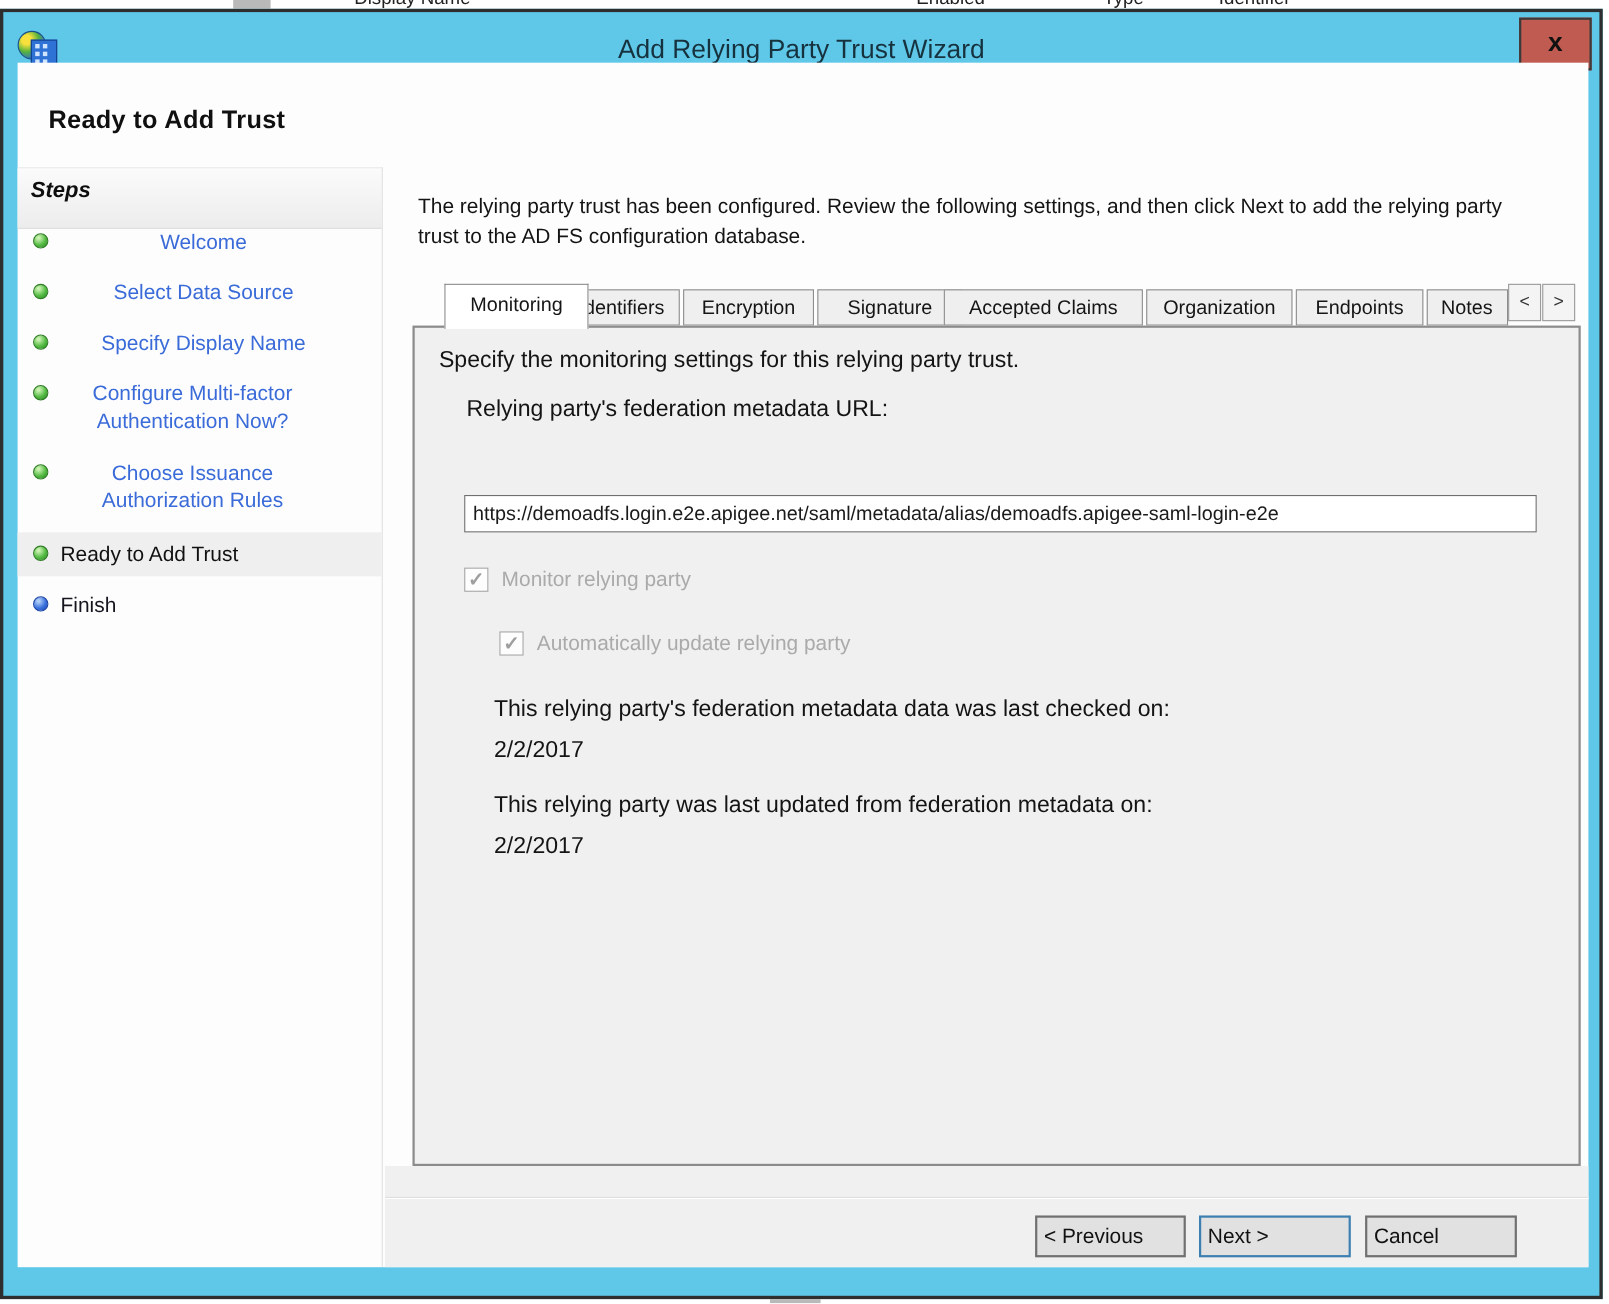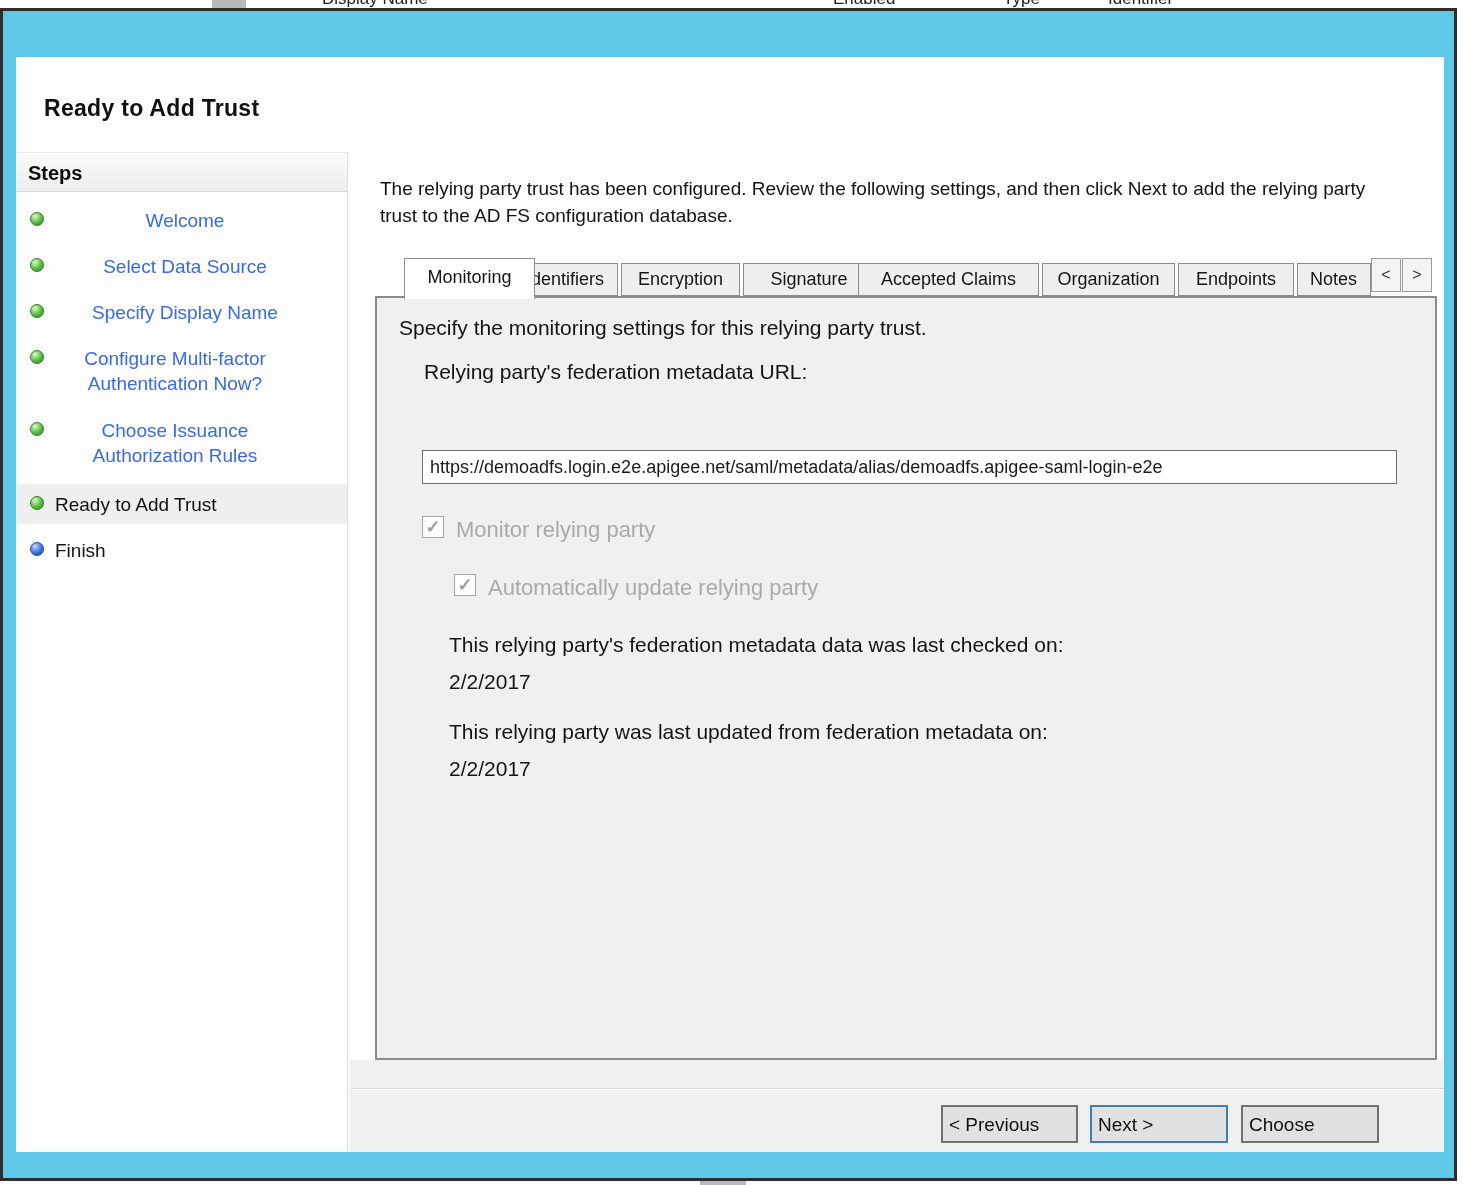"Add Relying Party Trust Wizard" div.abs { html: none -> <div> <div> <div></div> <div></div> <div></div> <div></div> <div></div> <div></div> <div></div> <div></div> </div> <div>Add Relying Party Trust Wizard</div> <div>x</div> </div> }
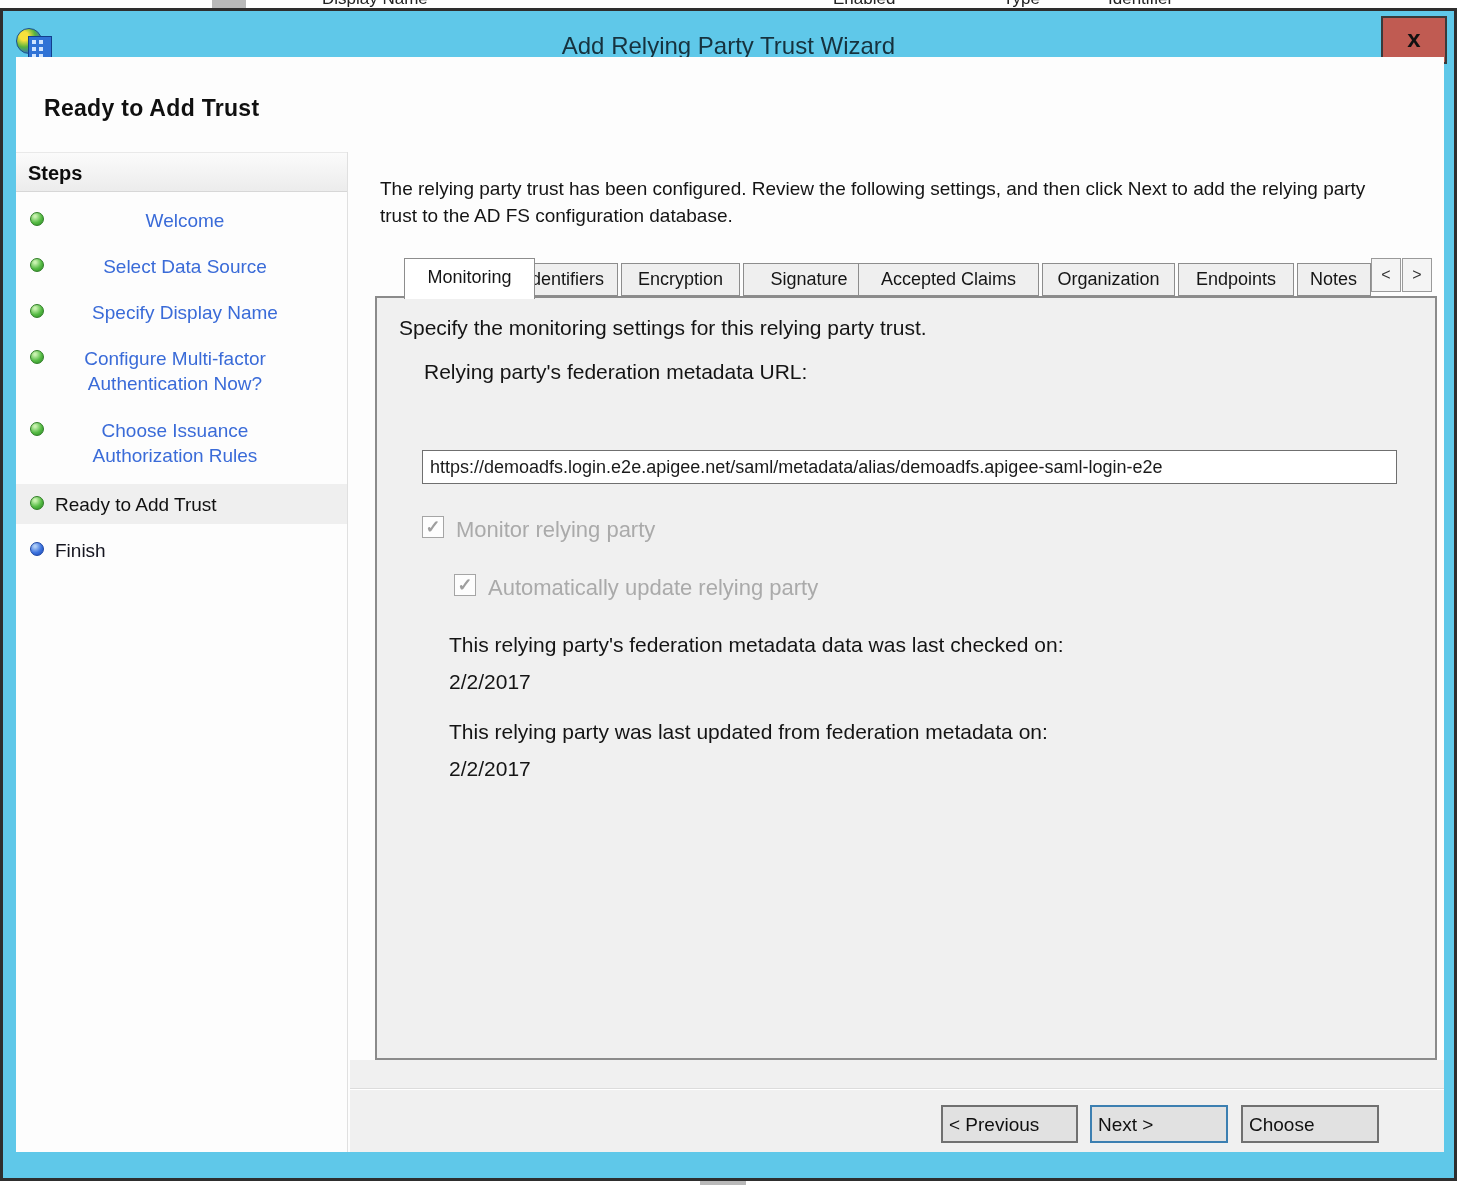"Steps" .steps-band { font-style: none -> italic; height: 40px -> 56px }
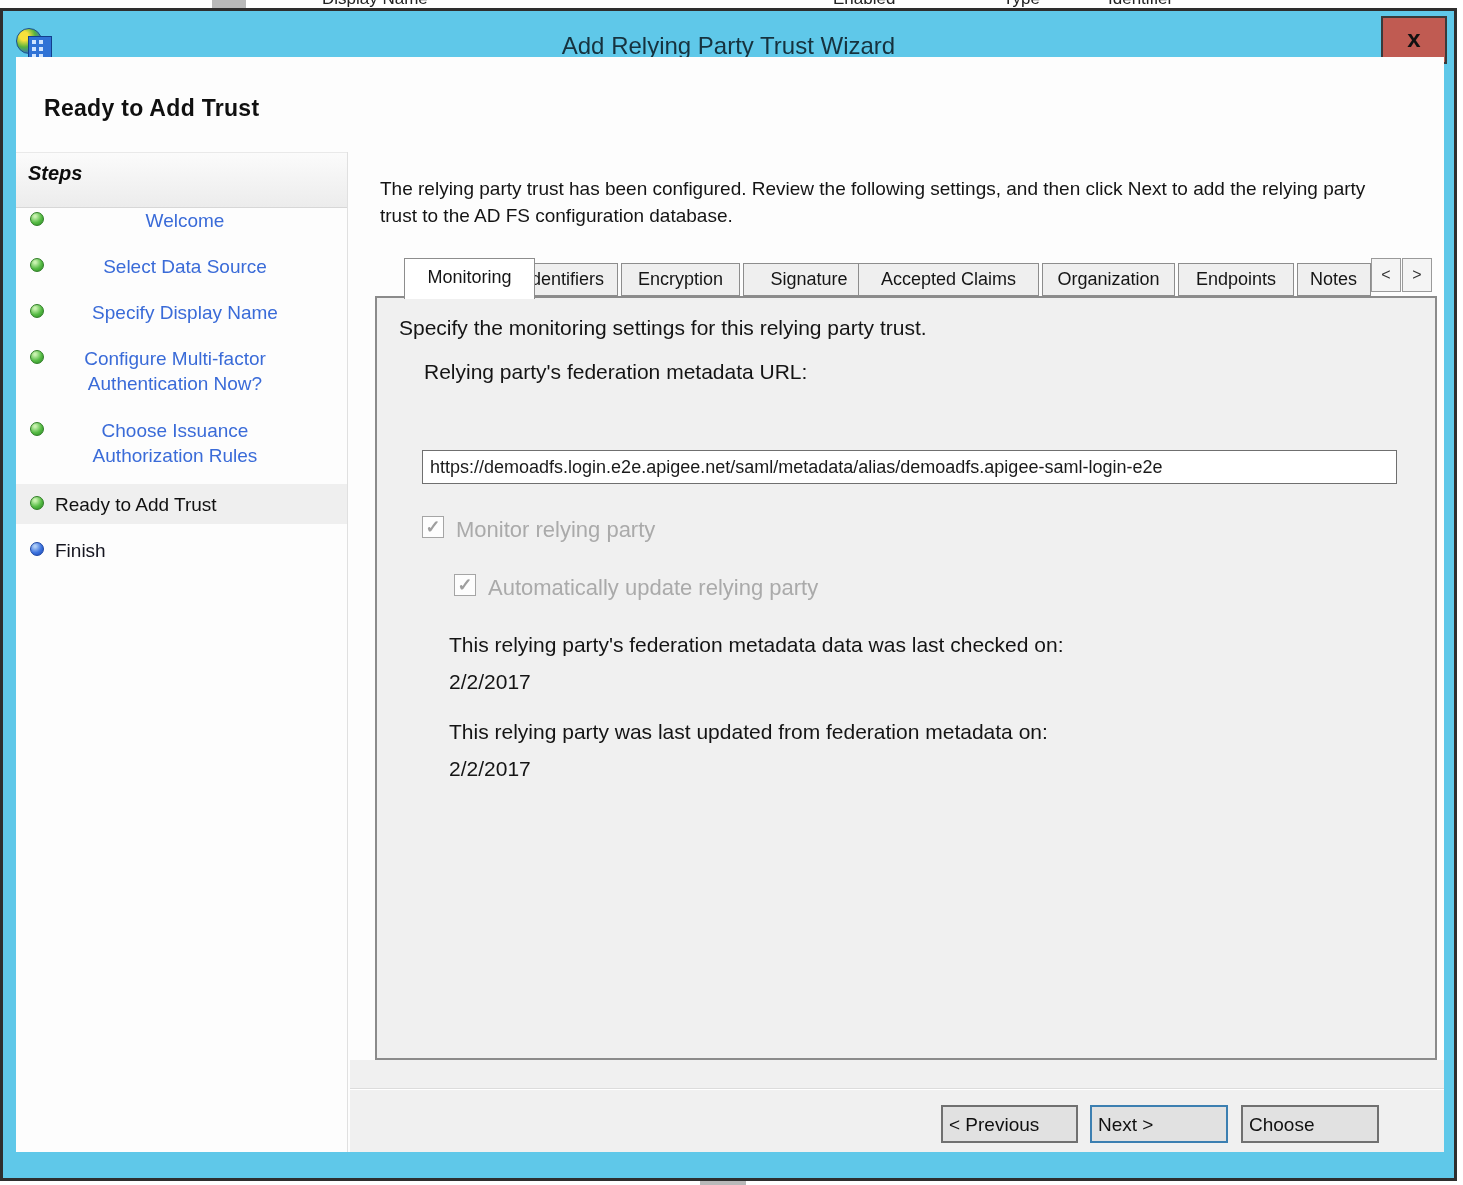"Monitor relying party" .checklabel { font-size: 22px -> 19px }
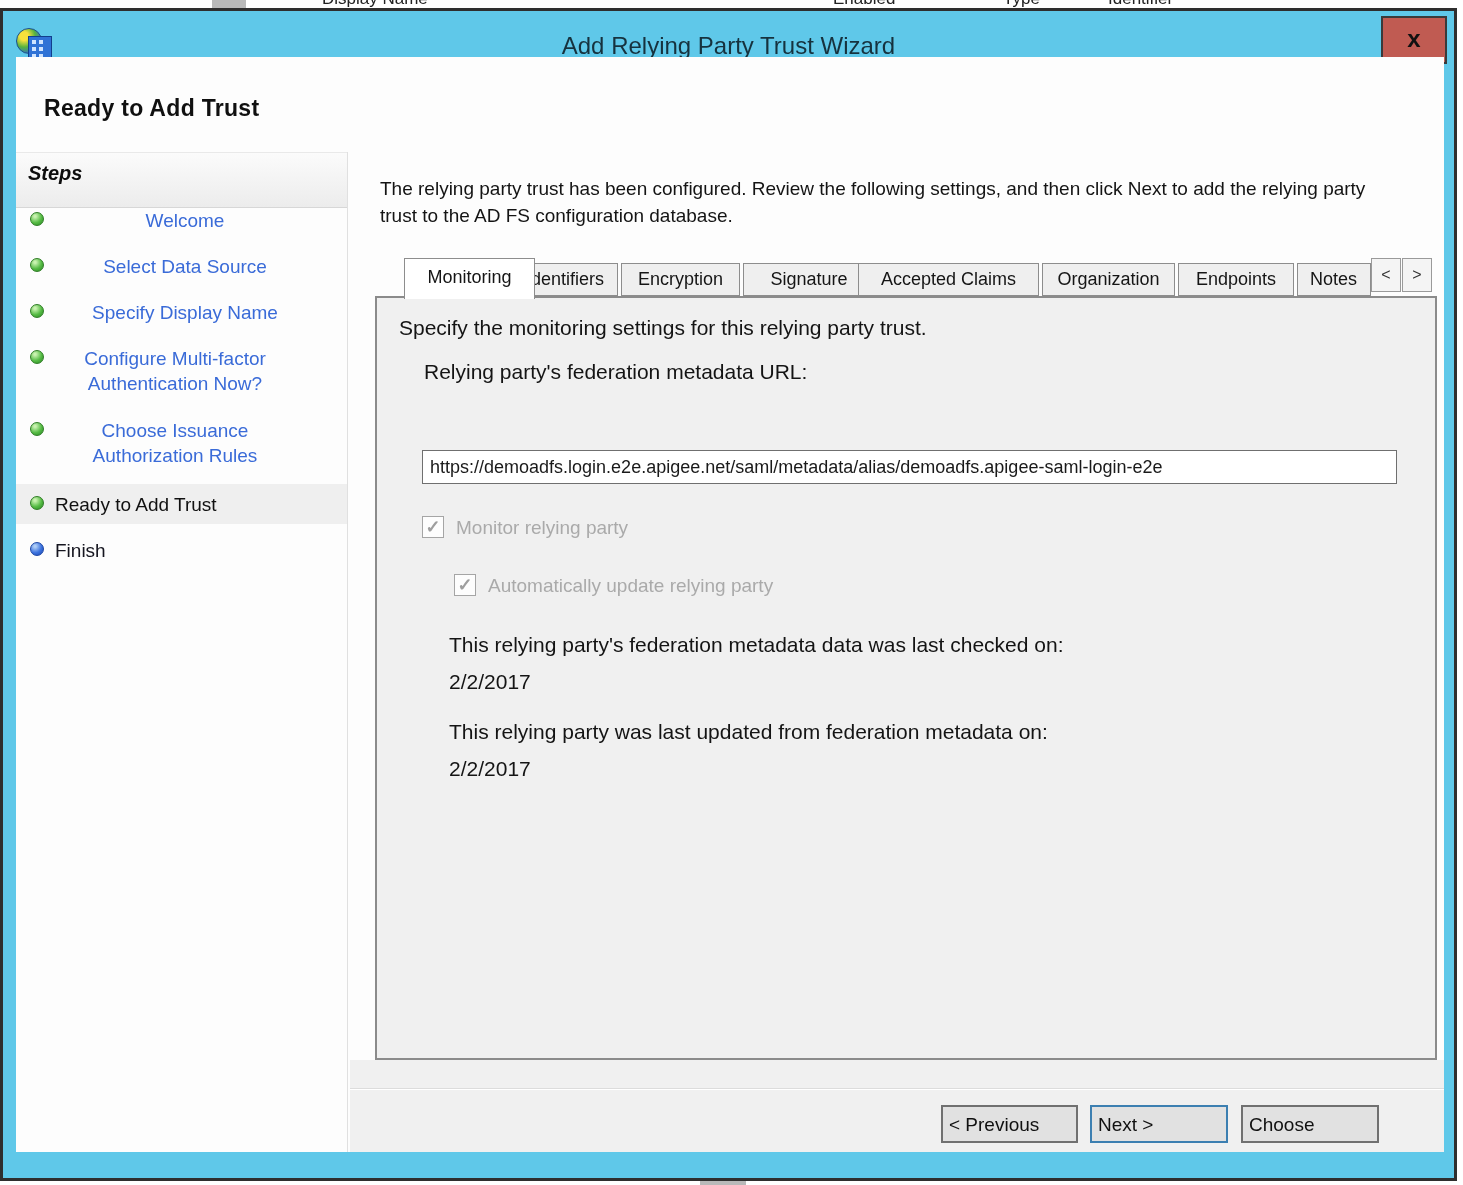"Choose" button.btn { text: Choose -> Cancel }
